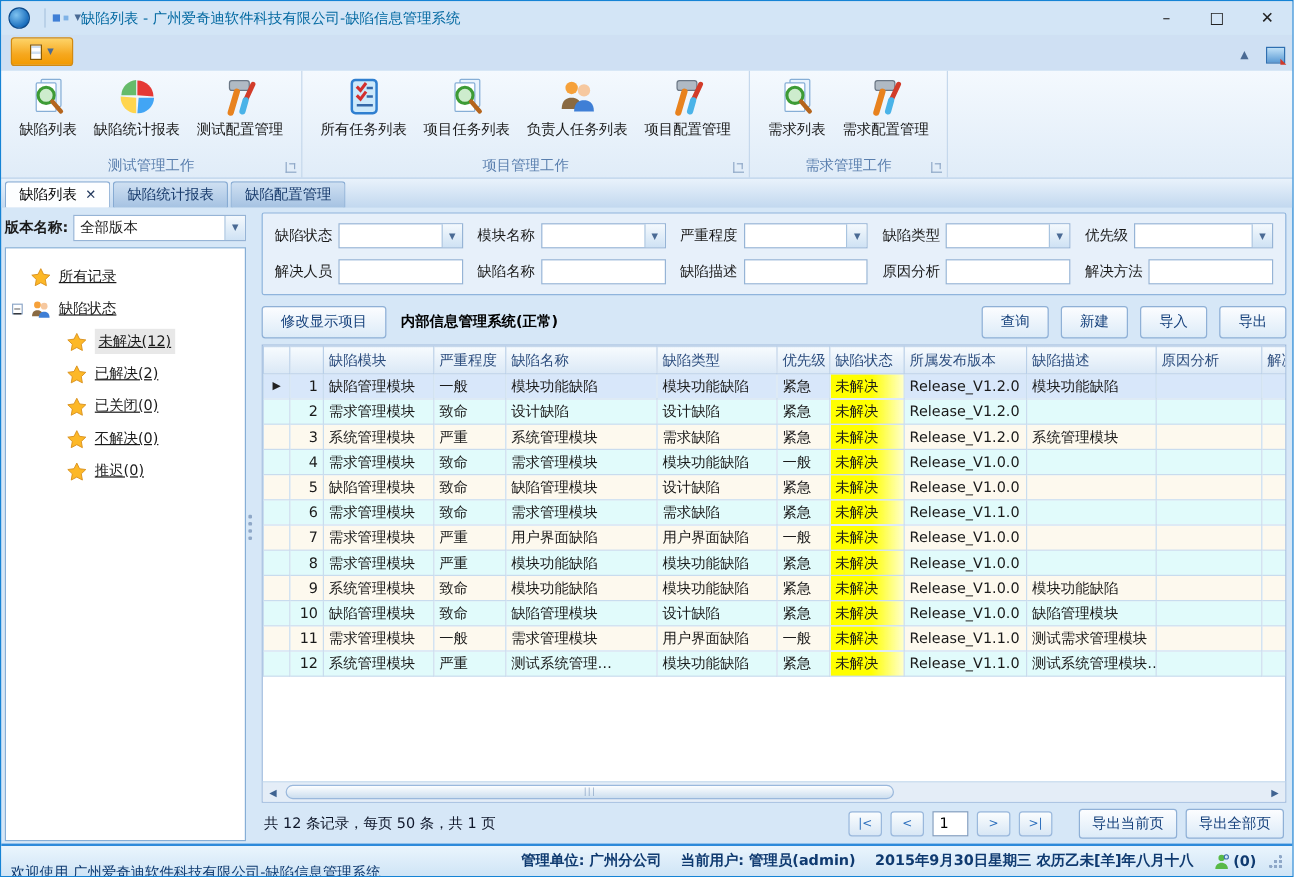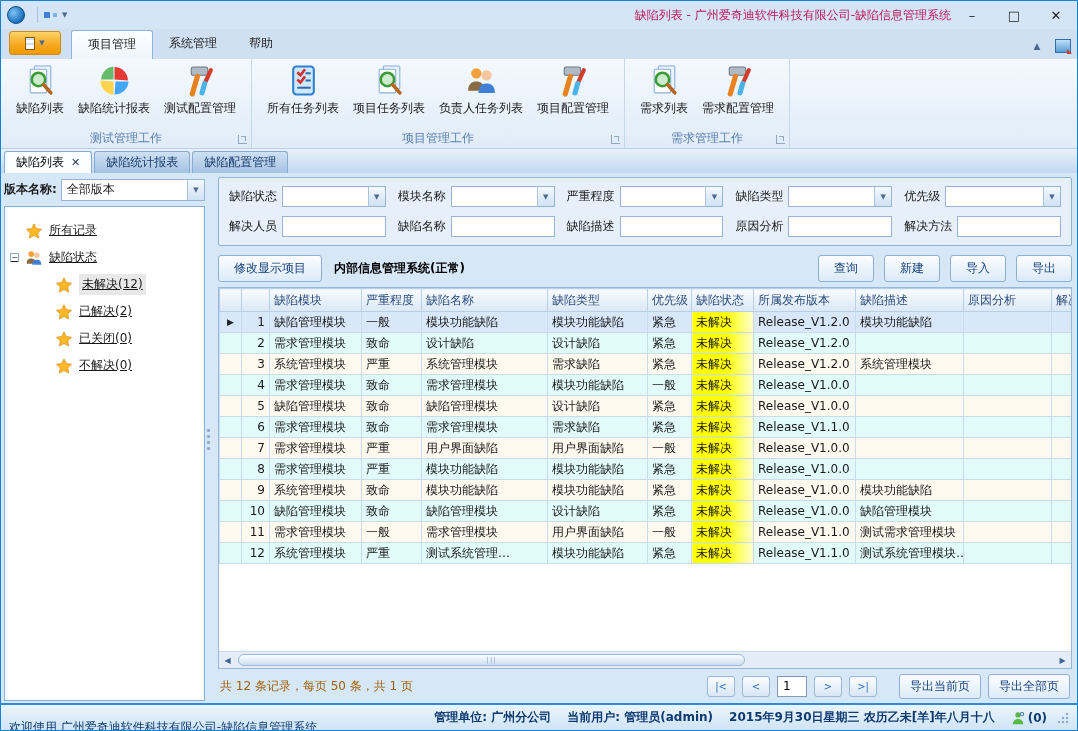"缺陷列表 - 广州爱奇迪软件科技有限公司-缺陷信息管理系统" .title-text { color: #be185d -> #0369a1; text-align: right -> left }
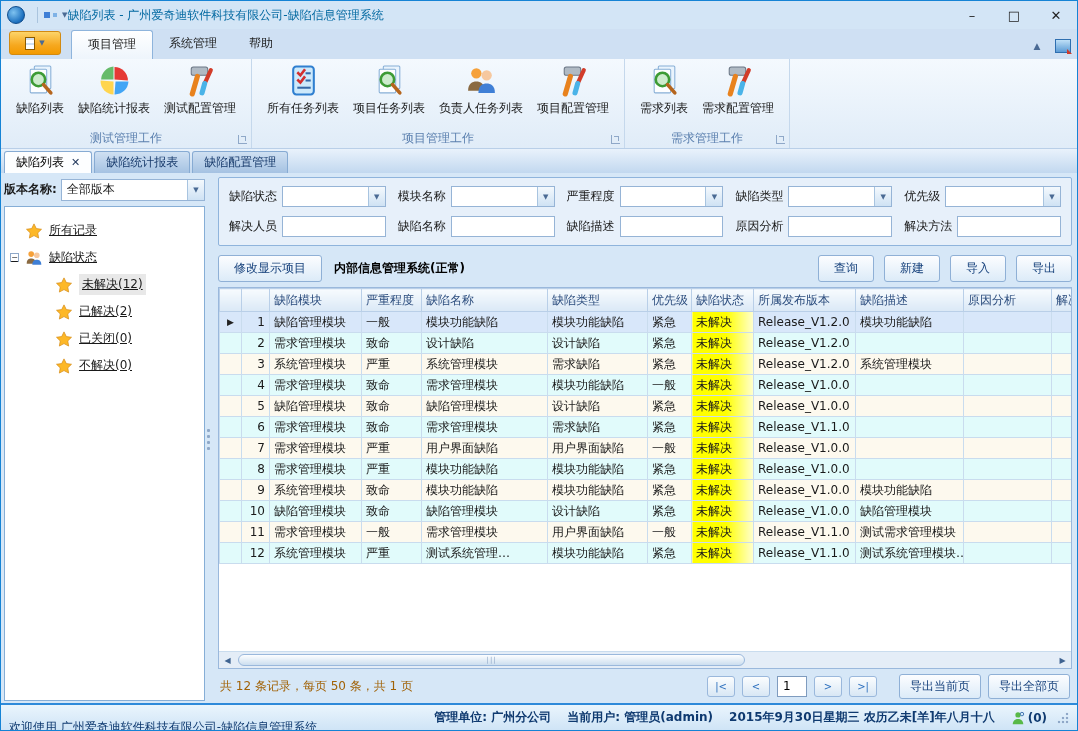"项目管理" span { html: <span> <span>项目管理</span> <span>系统管理</span> <span>帮助</span> </span> -> none }
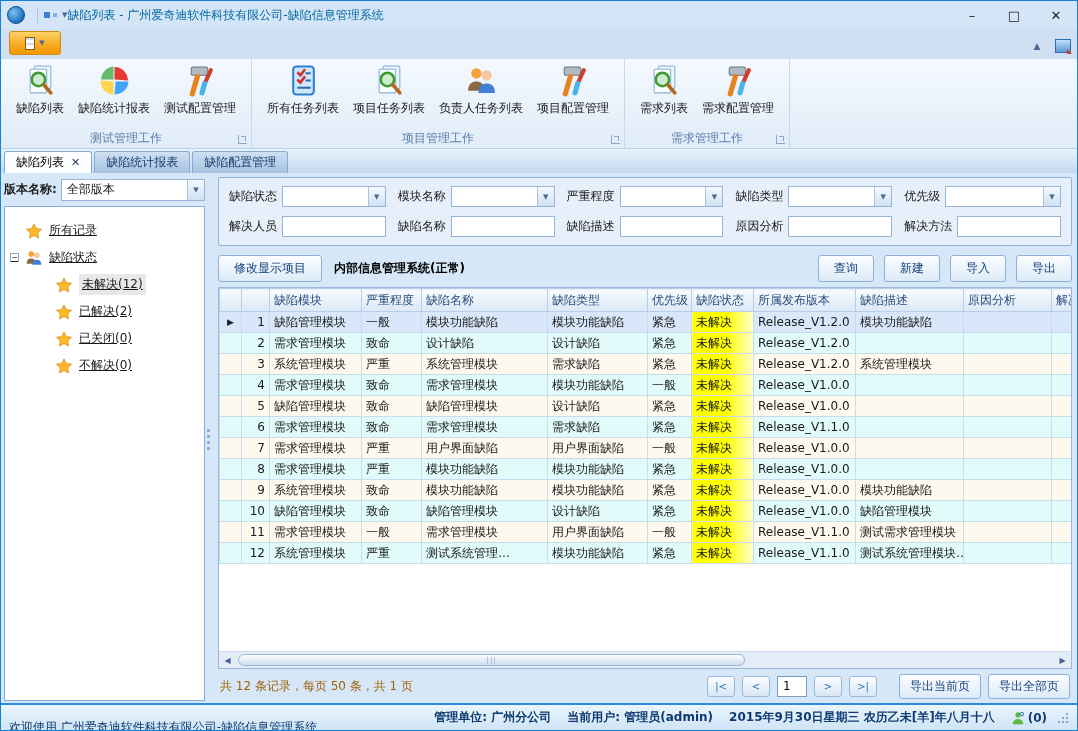"推迟(0)" div.tree-item { html: none -> <div> <span> <svg> <polygon></polygon> </svg> </span> <span>推迟(0)</span> </div> }
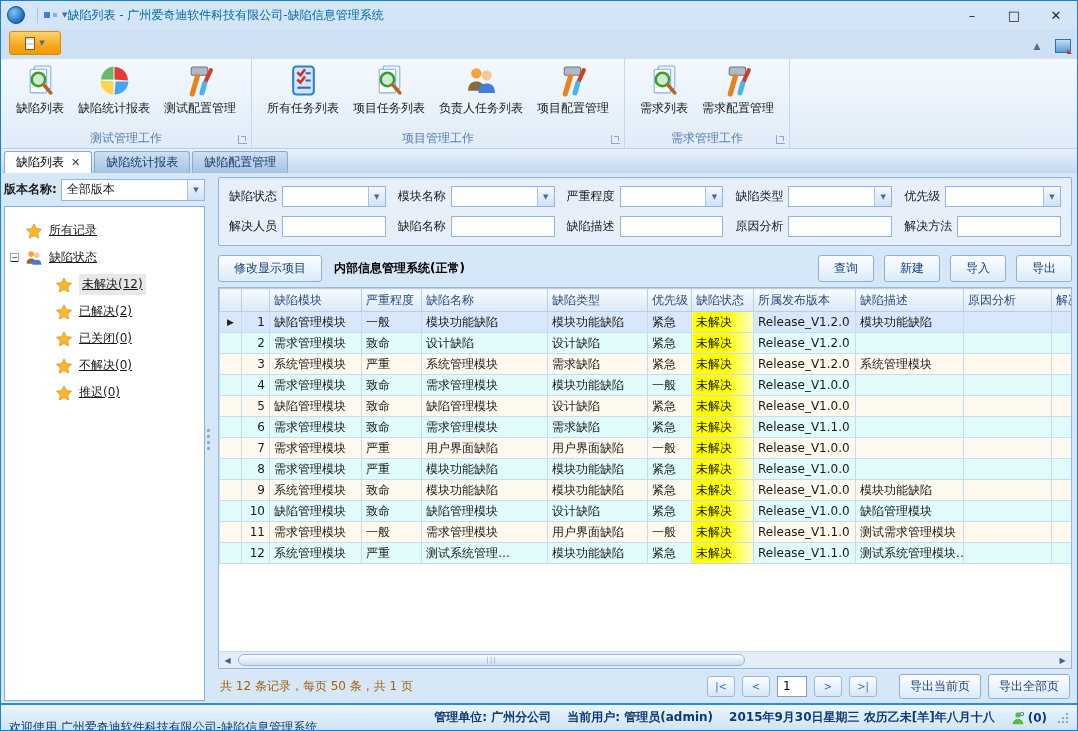"共 12 条记录，每页 50 条，共" .pager .summary { color: #a16207 -> #0f172a }
